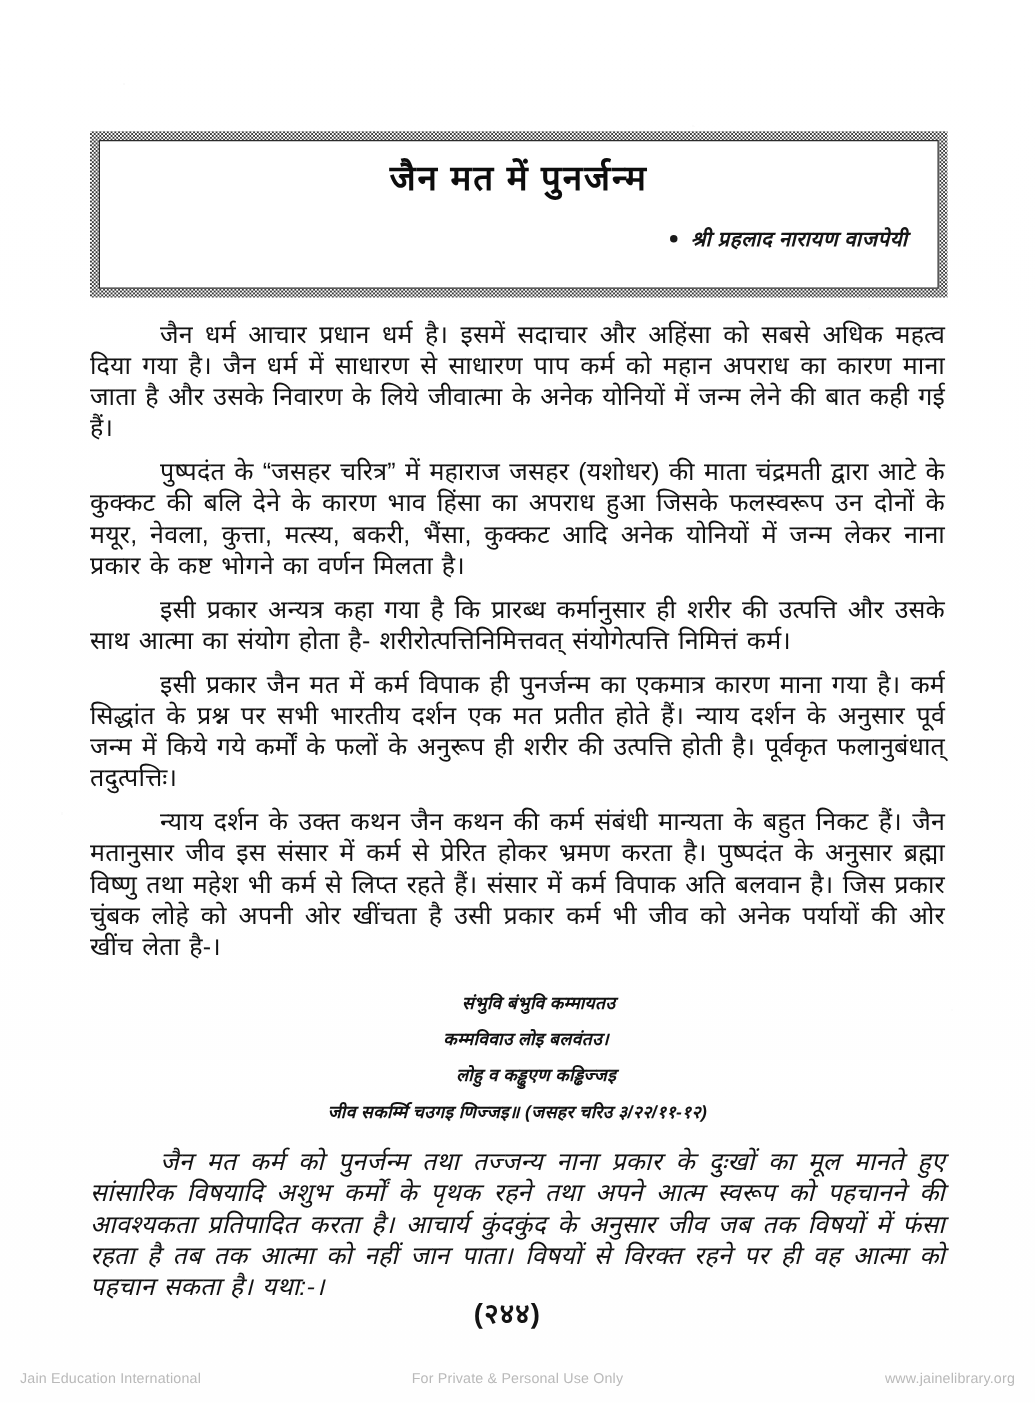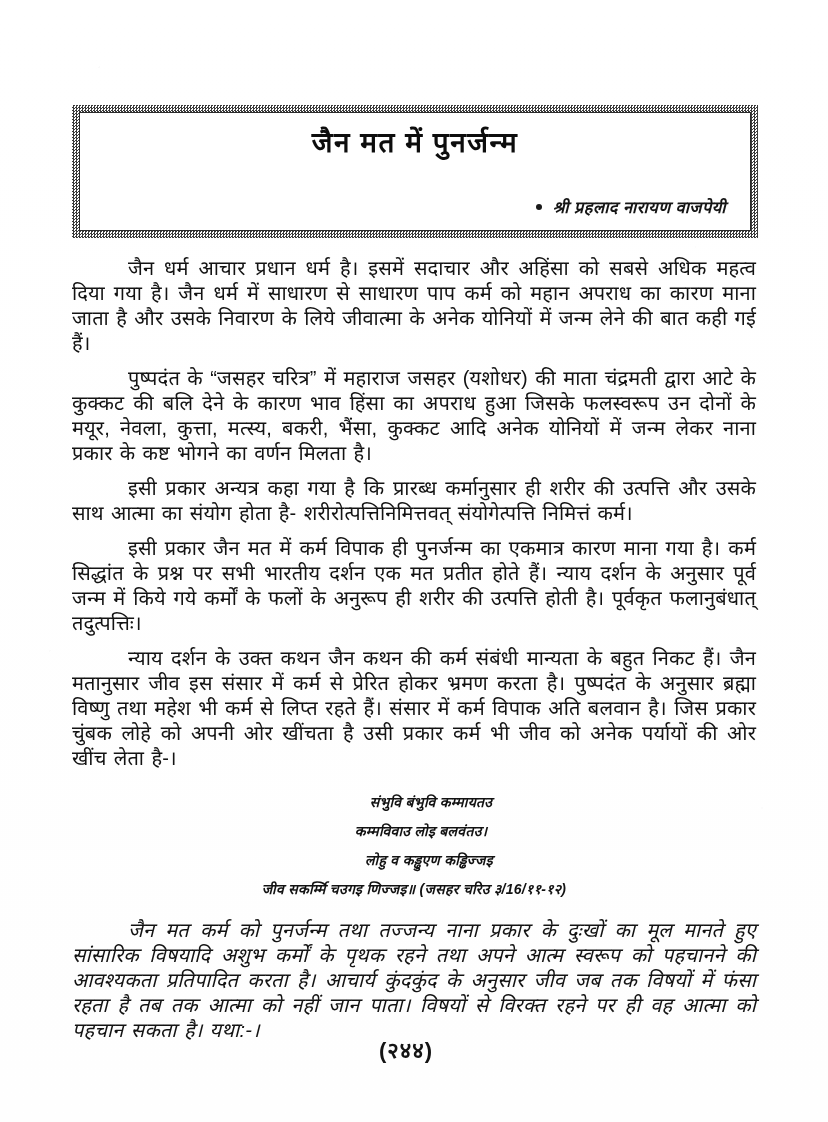"श्री प्रहलाद नारायण वाजपेयी" #author-line { bottom: 12px -> 28px }
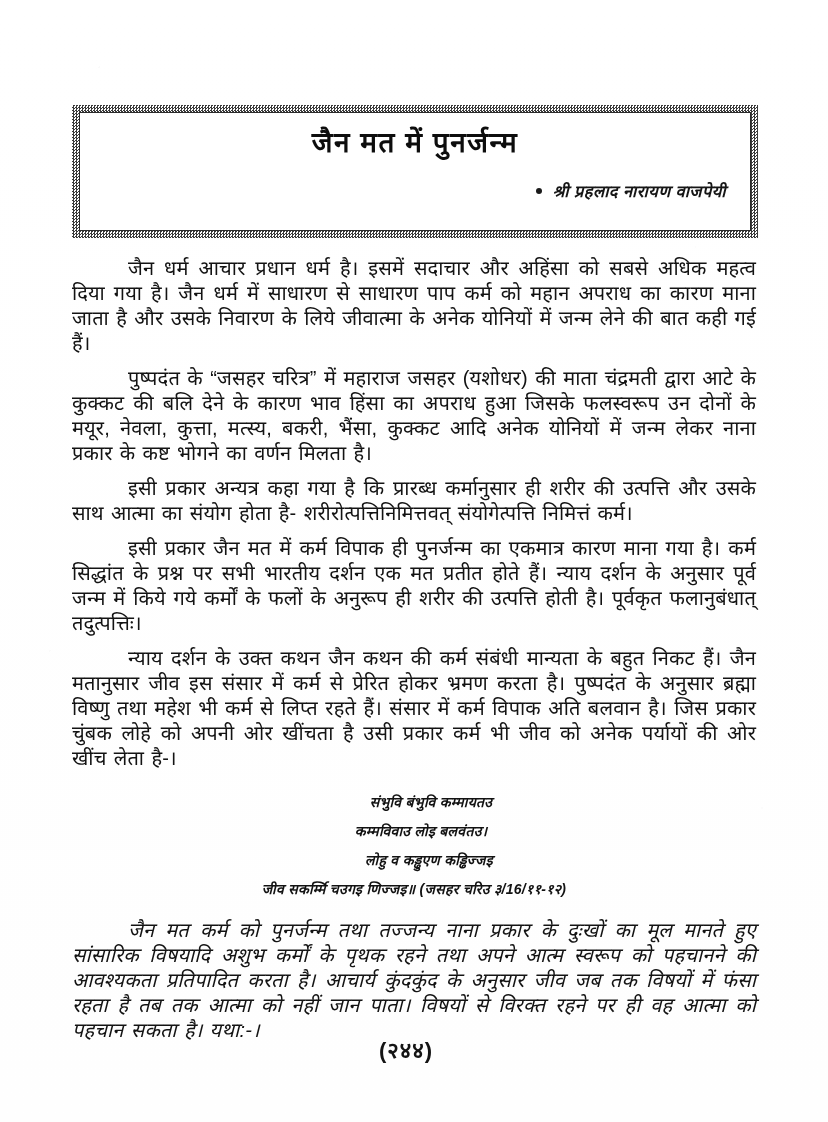"जीव सकर्म्मि चउगइ णिज्जइ॥ (जसहर" span.verse-line { text: ३/16/११-१२ -> ३/२२/११-१२ }
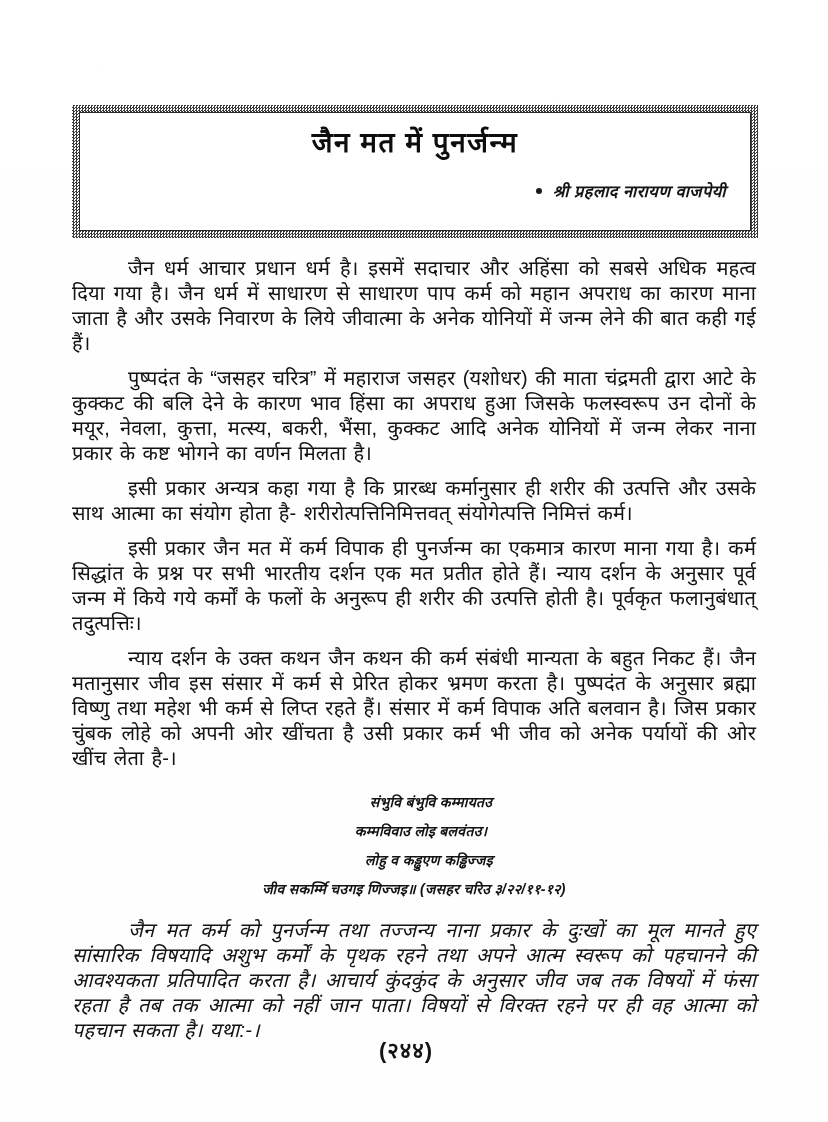"Jain Education International" div { html: none -> <div> <span>Jain Education International</span> <span>For Private &amp; Personal Use Only</span> <span>www.jainelibrary.org</span> </div> }
